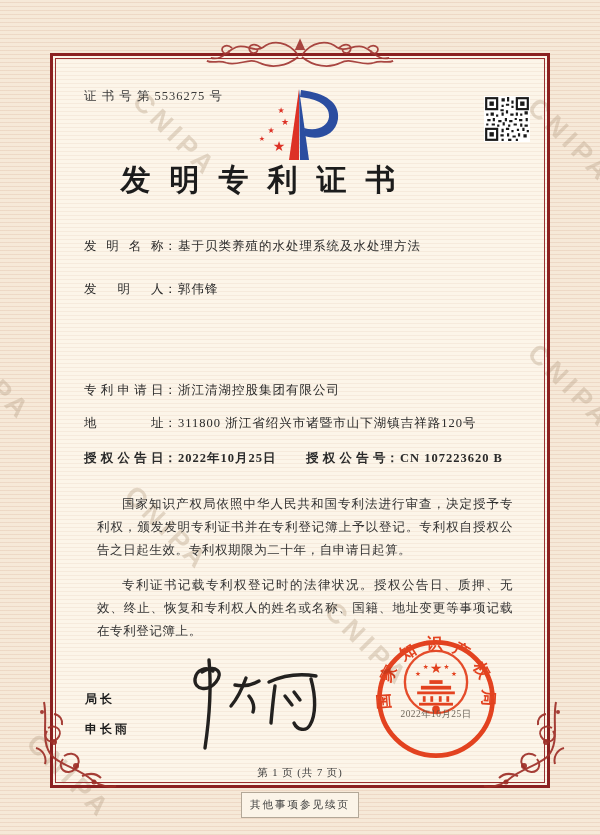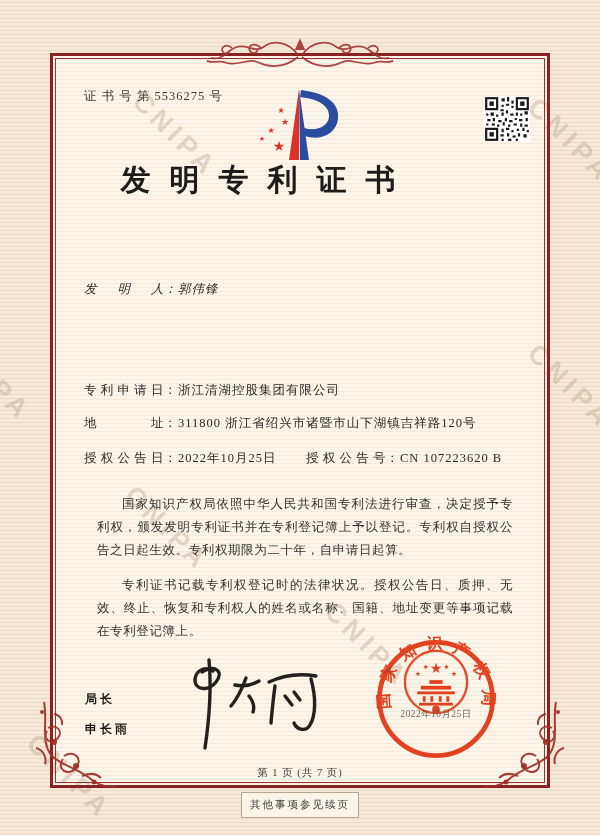"发明名称：基于贝类养殖的水处理系统及水处理方法" div.field-row { html: none -> <div> <span>发明名称</span><span>：</span><span>基于贝类养殖的水处理系统及水处理方法</span> </div> }
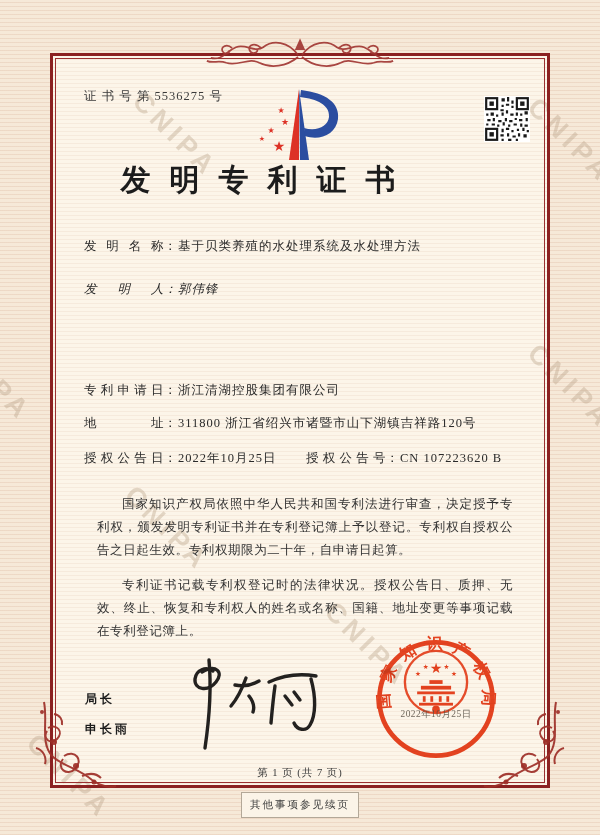"发明人：郭伟锋" div.field-row { font-style: italic -> none }
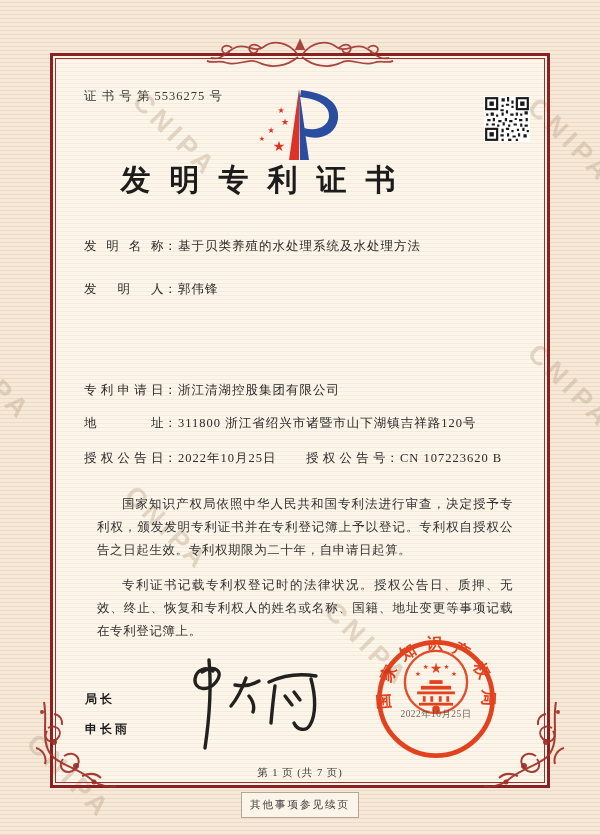"授权公告日：2022年10月25日" div.field-row { font-weight: none -> bold }
